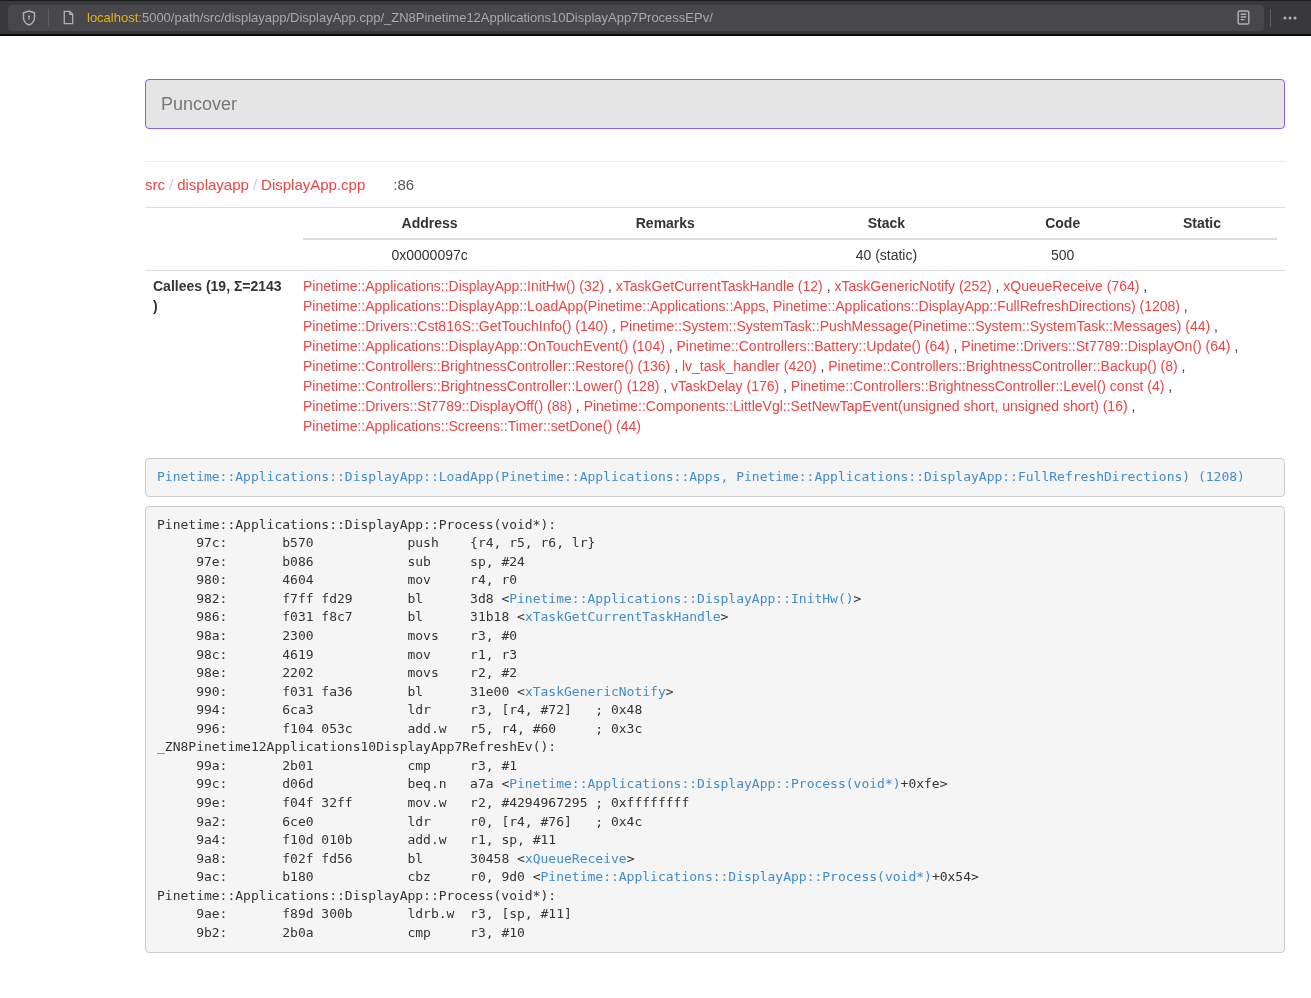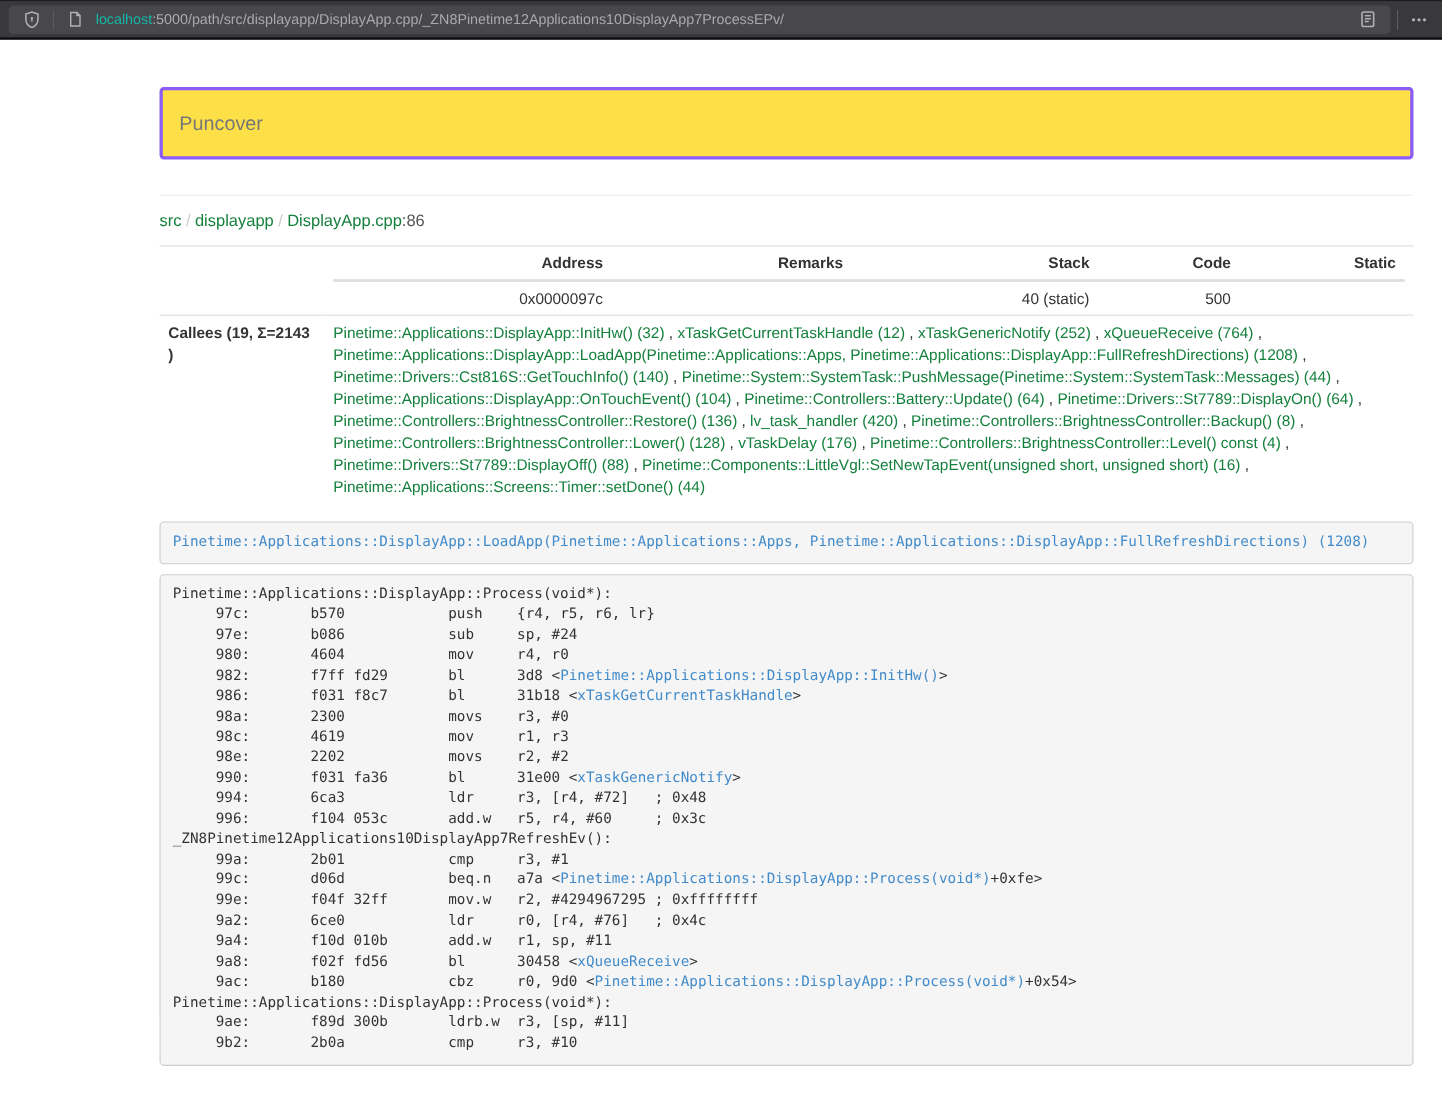"localhost" .url-text .host { color: #14b8a6 -> #eab308 }
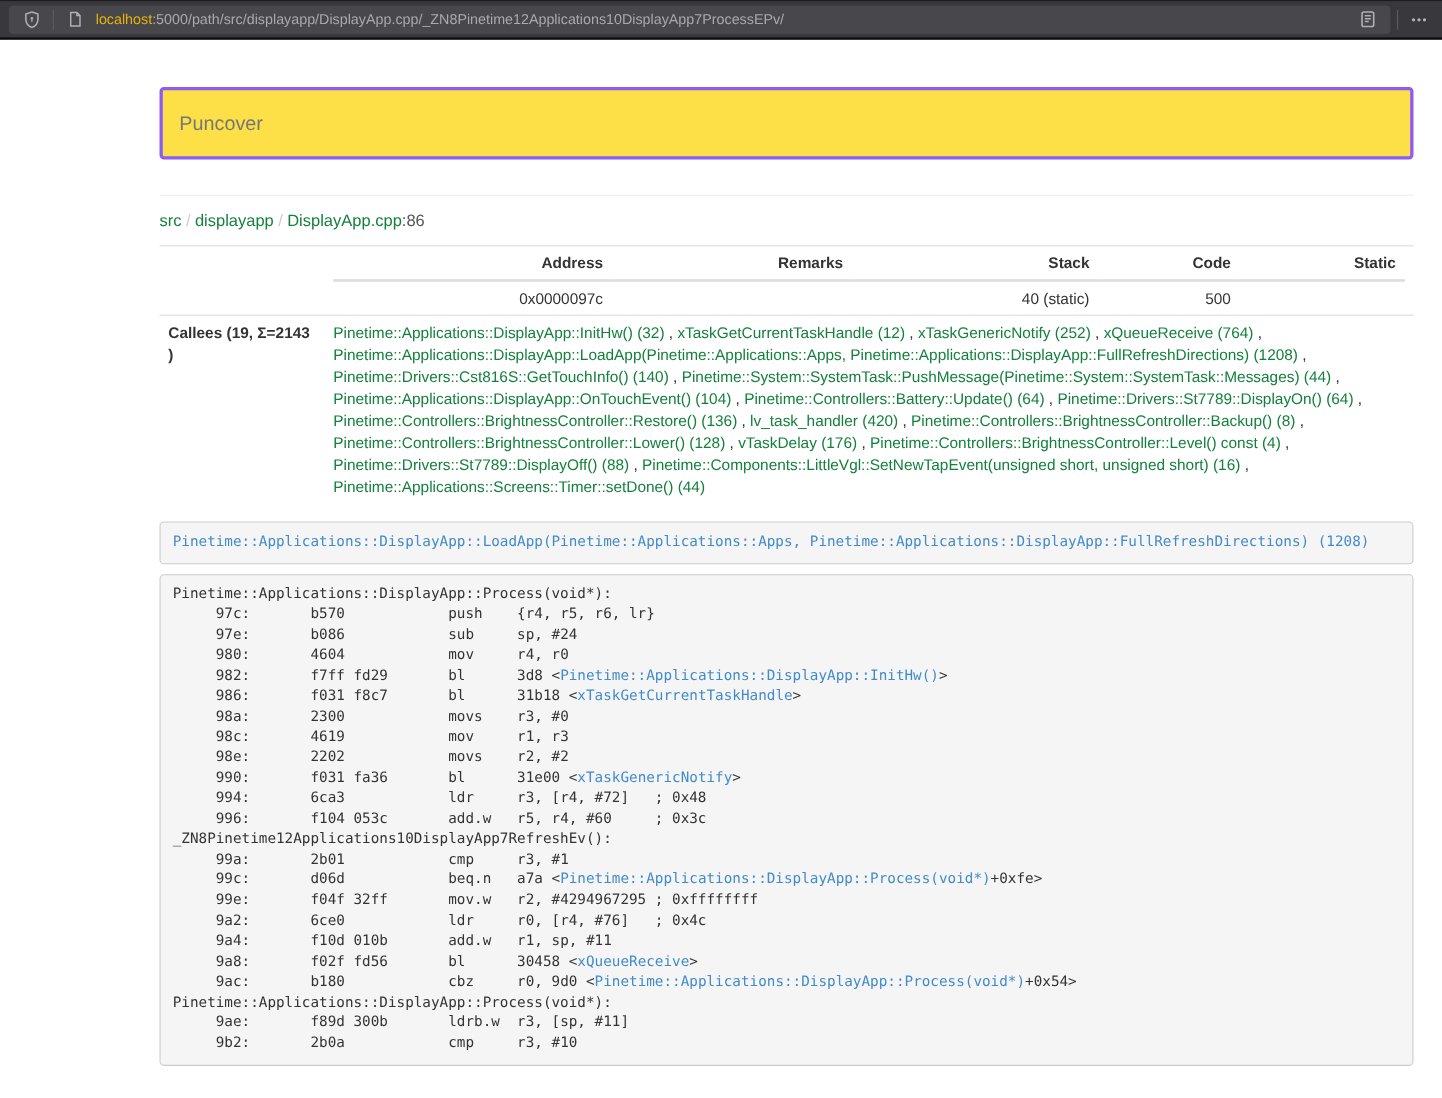"Puncover" .navbar { background: #fde047 -> #e5e5e5; border: 3px solid #8b5cf6 -> 1px solid #8b5cf6; height: 66px -> 50px }
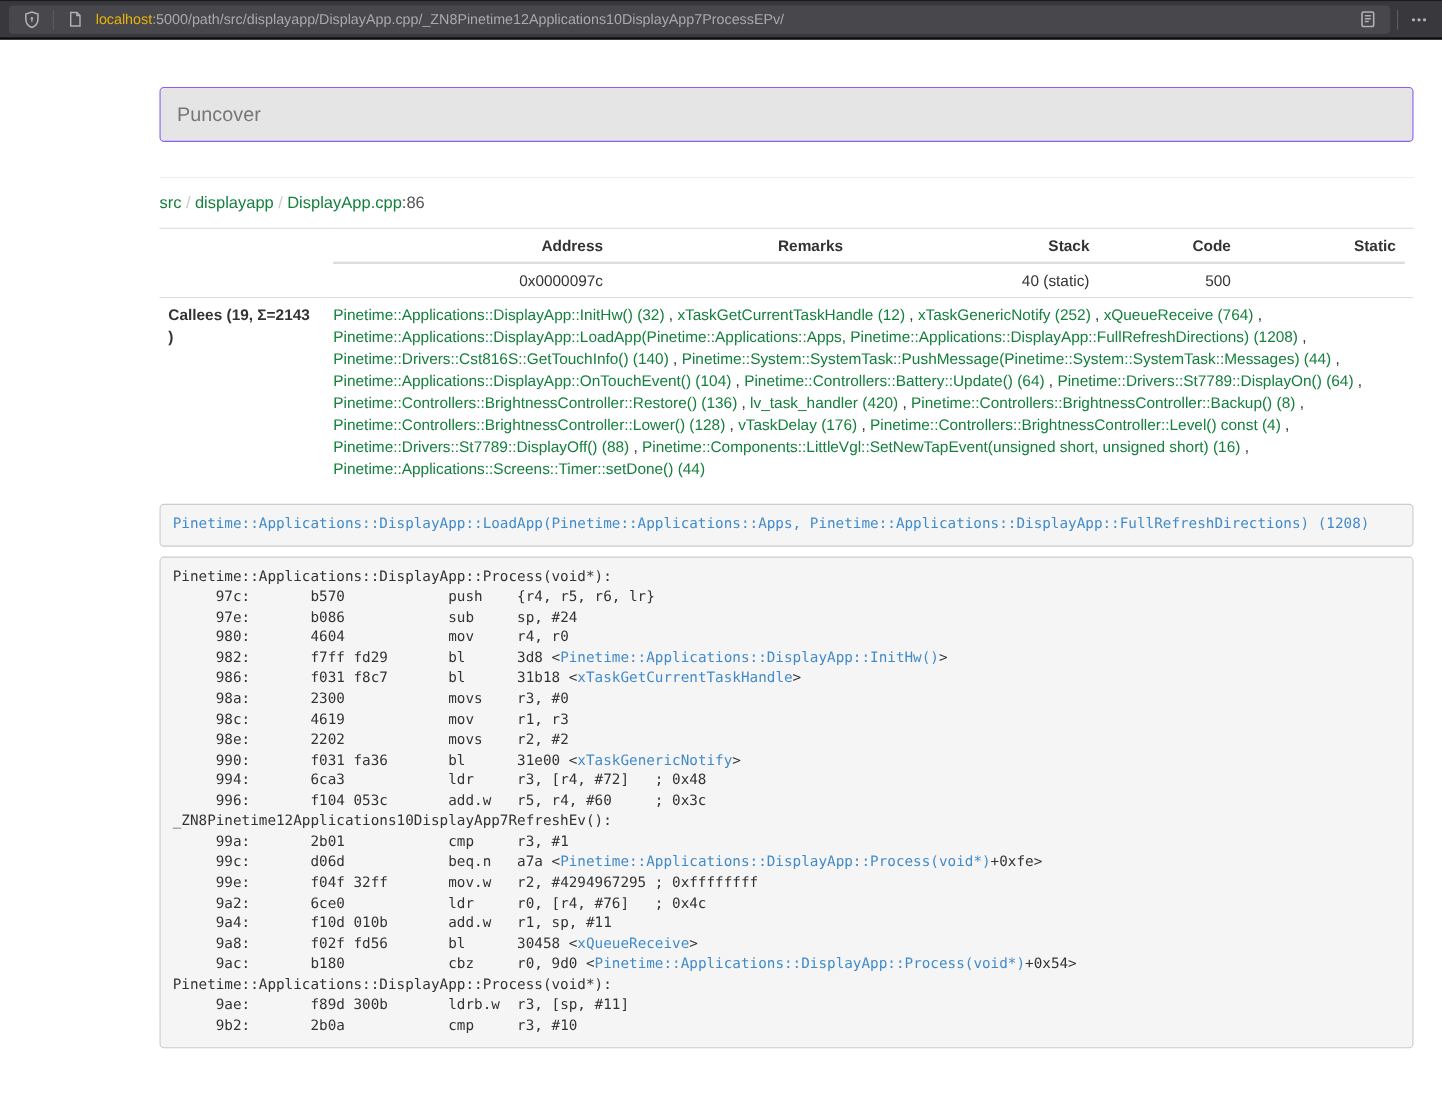"src" a { color: #15803d -> #ef4444 }
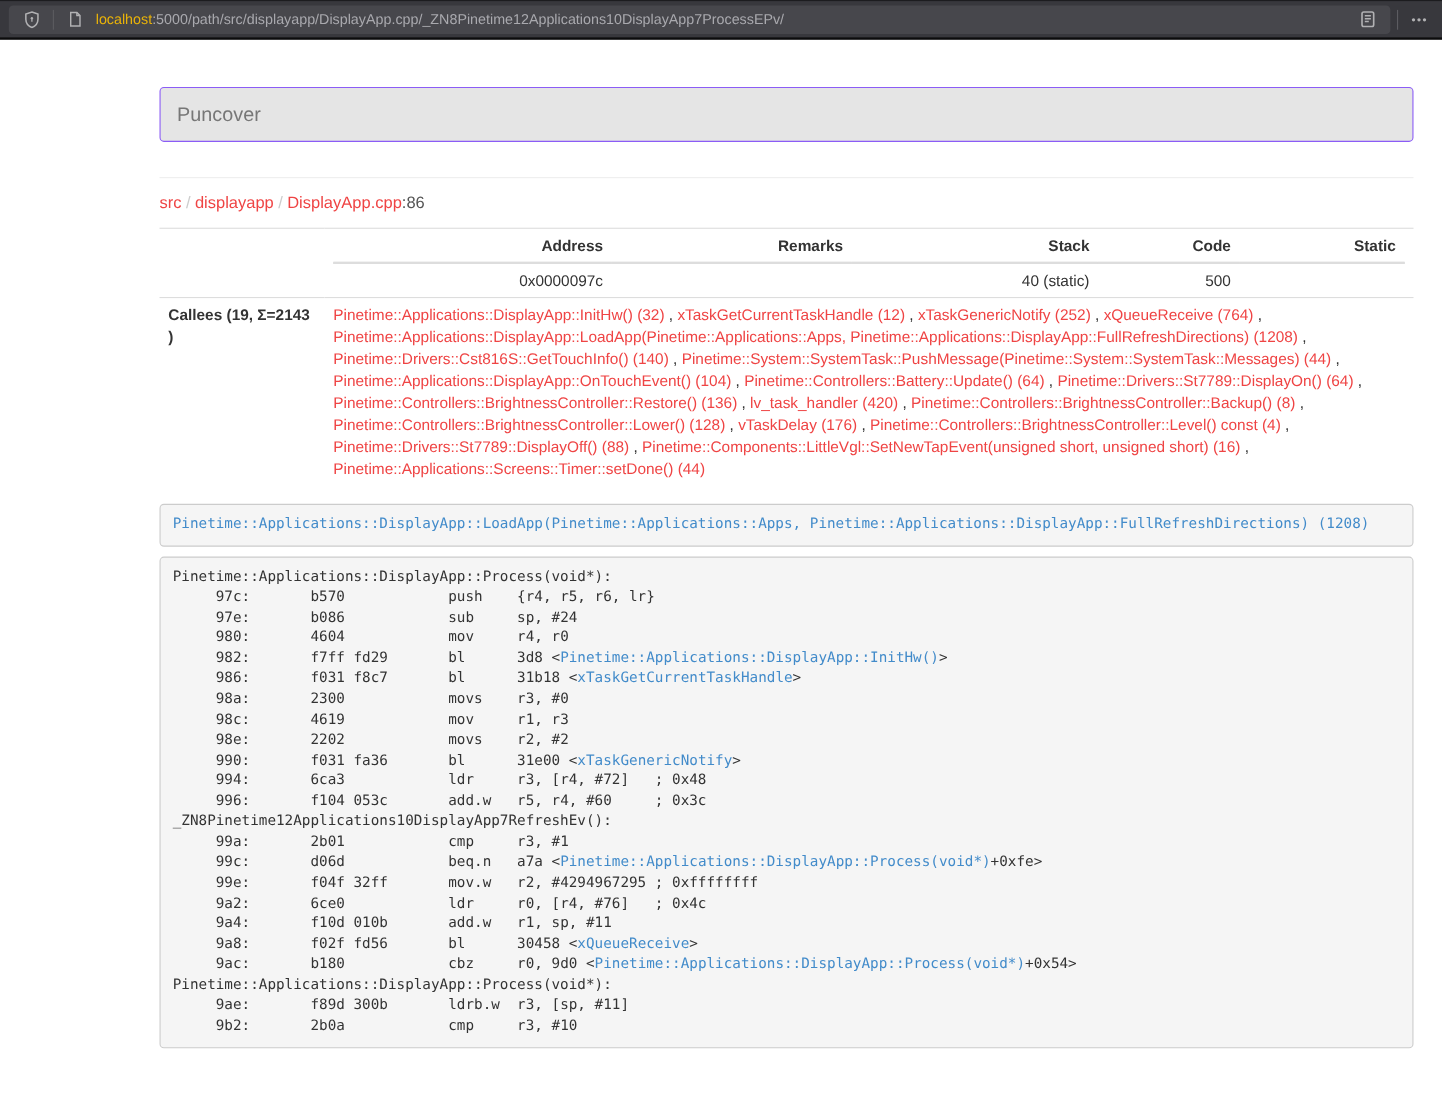":86" .breadcrumb .line-no { margin-left: none -> 28px }
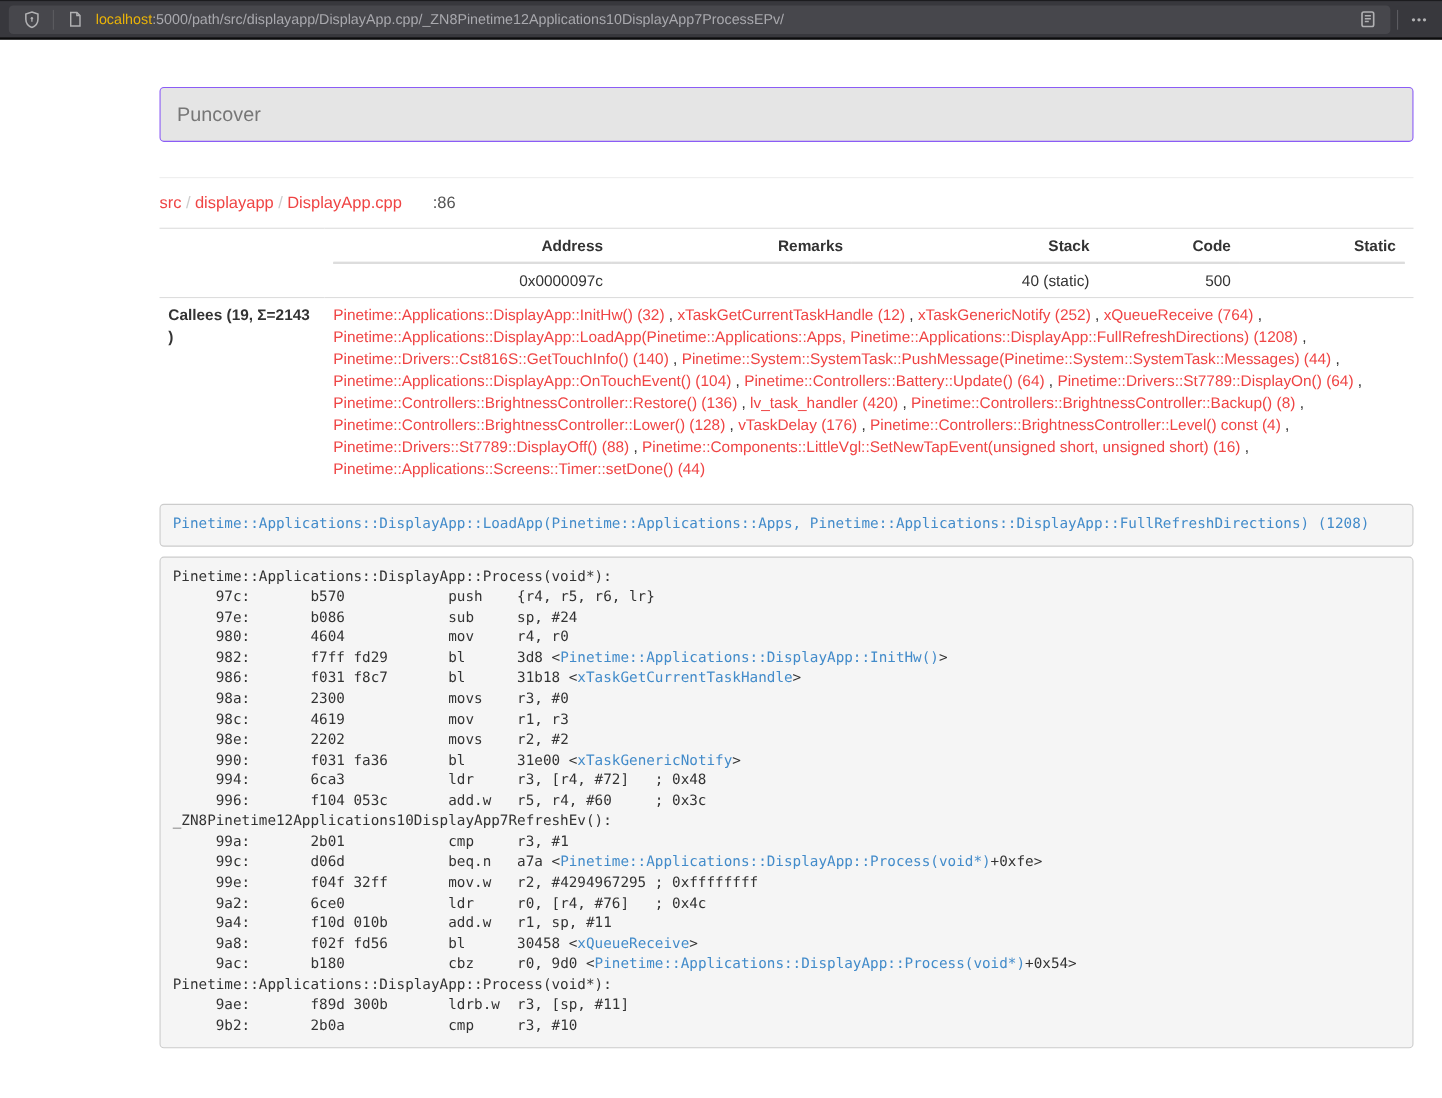"Address" table.stats th, table.stats td { text-align: right -> center }
